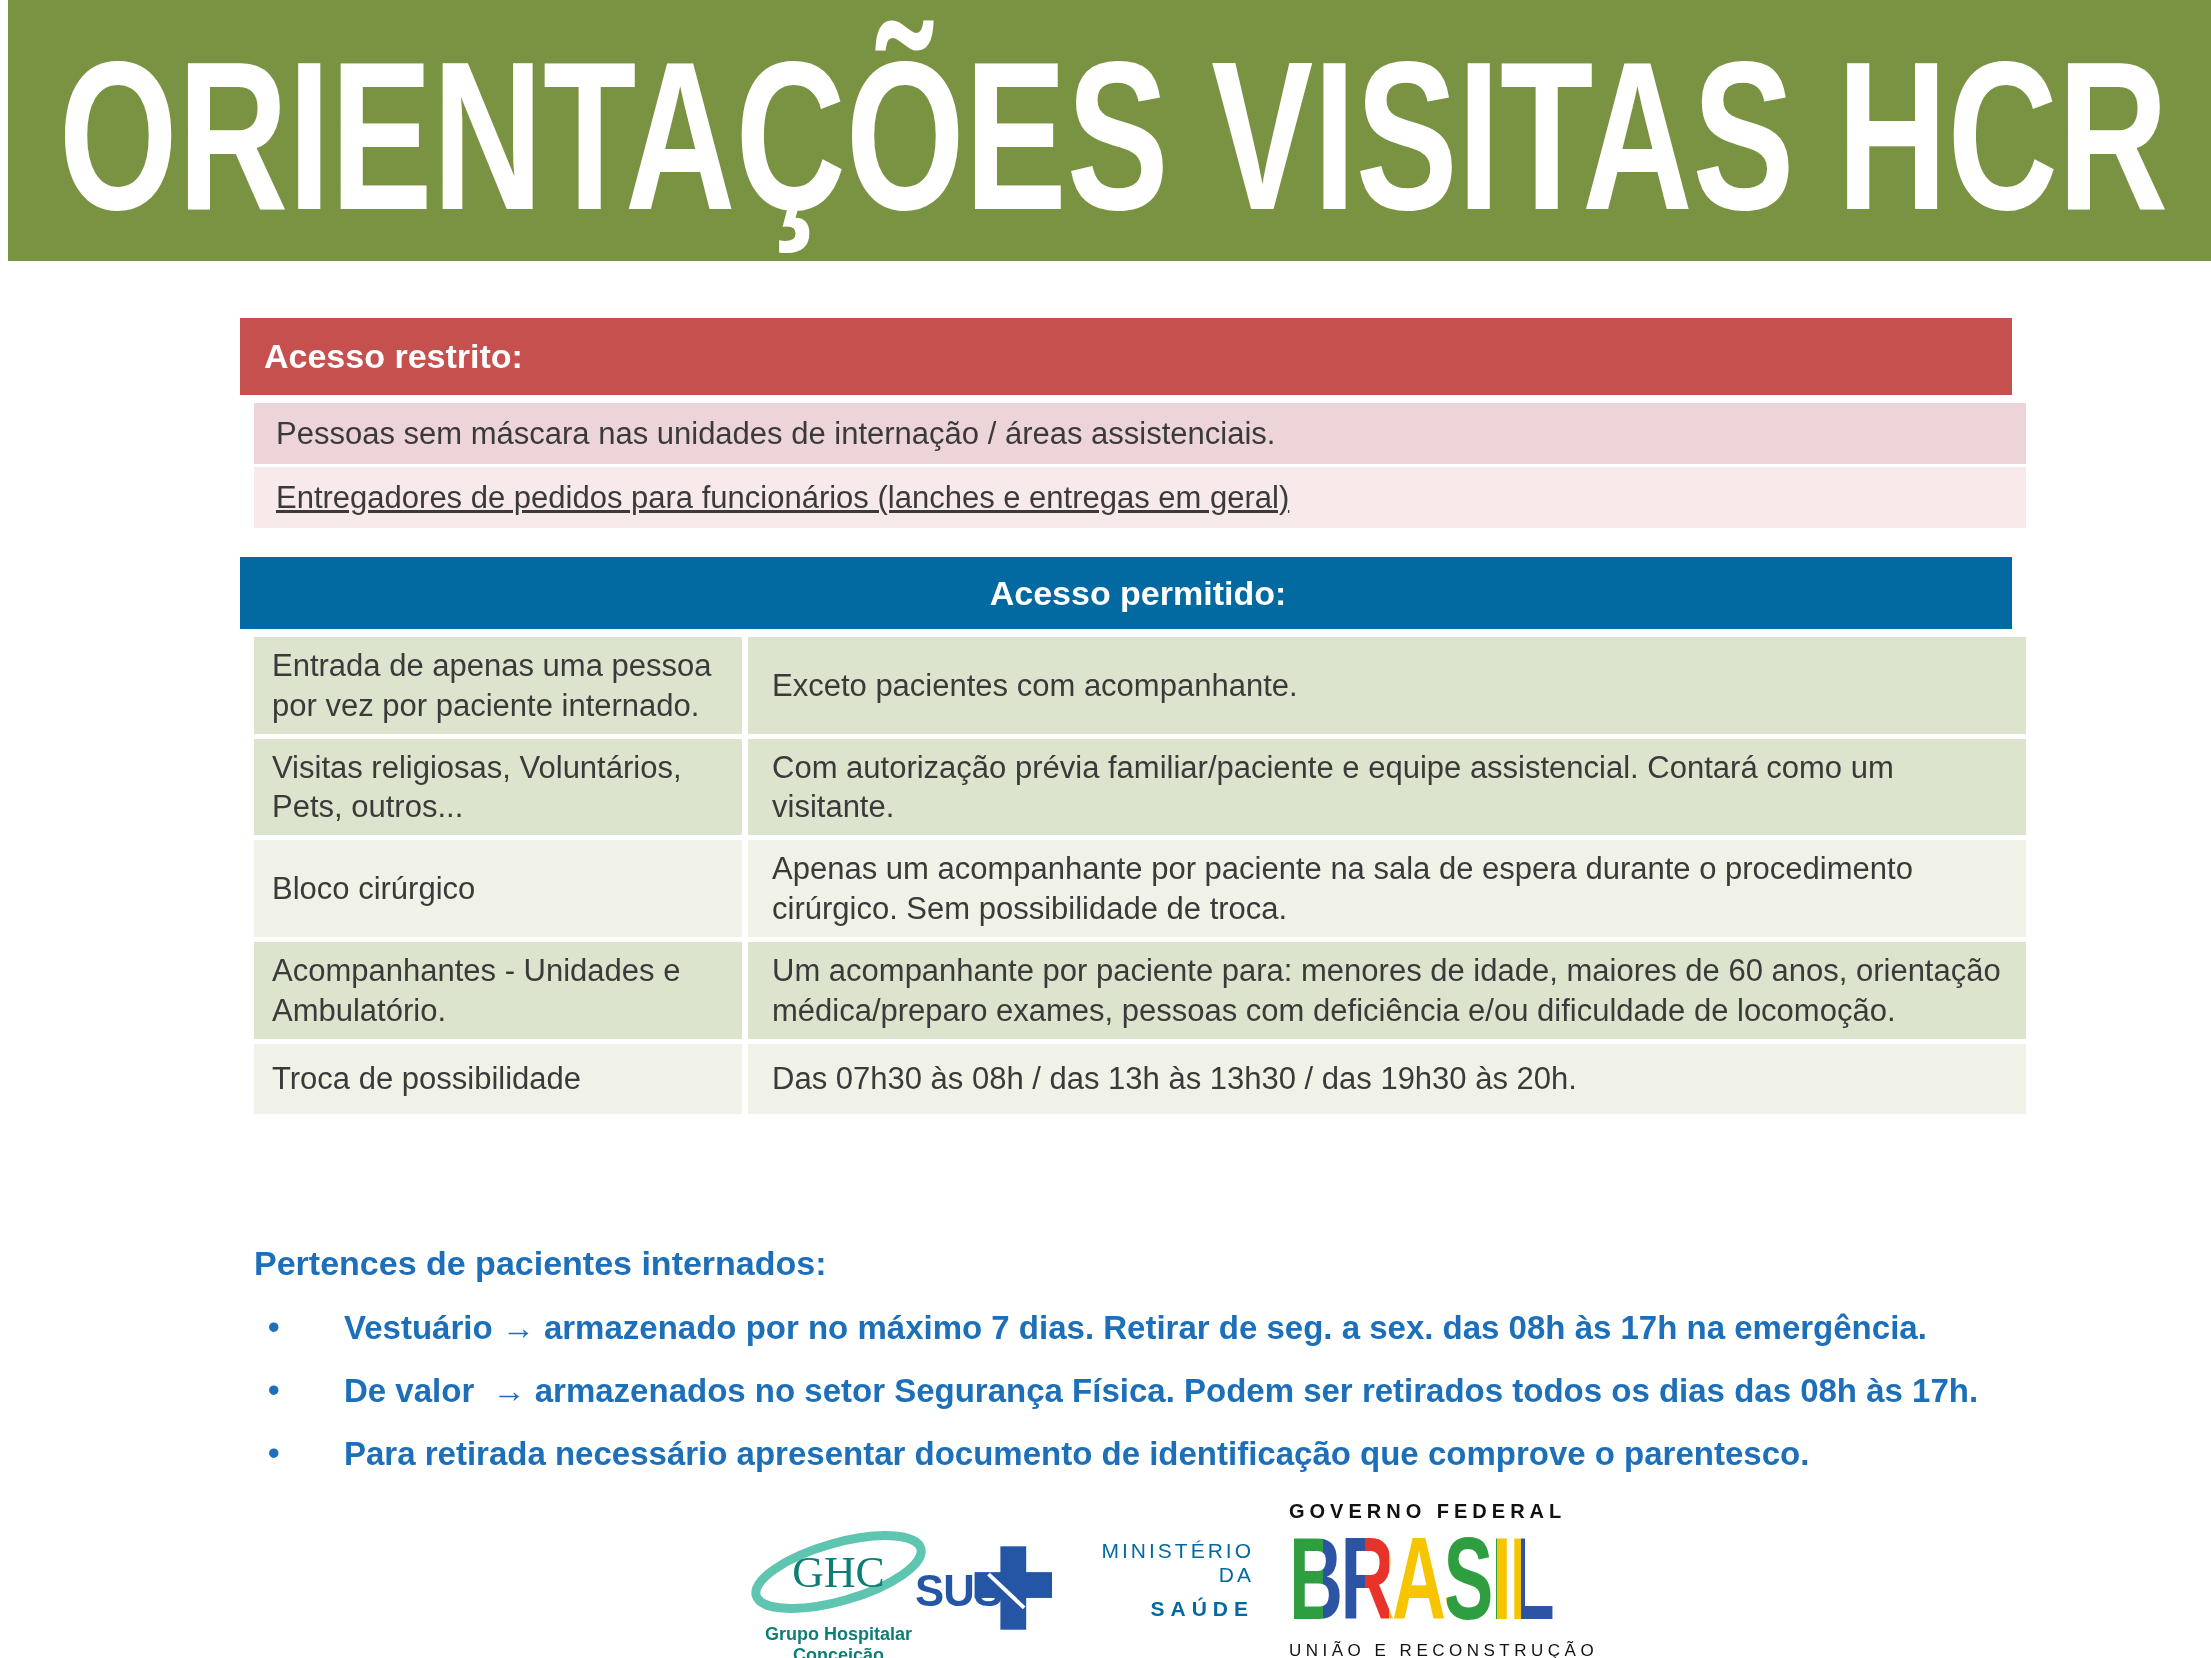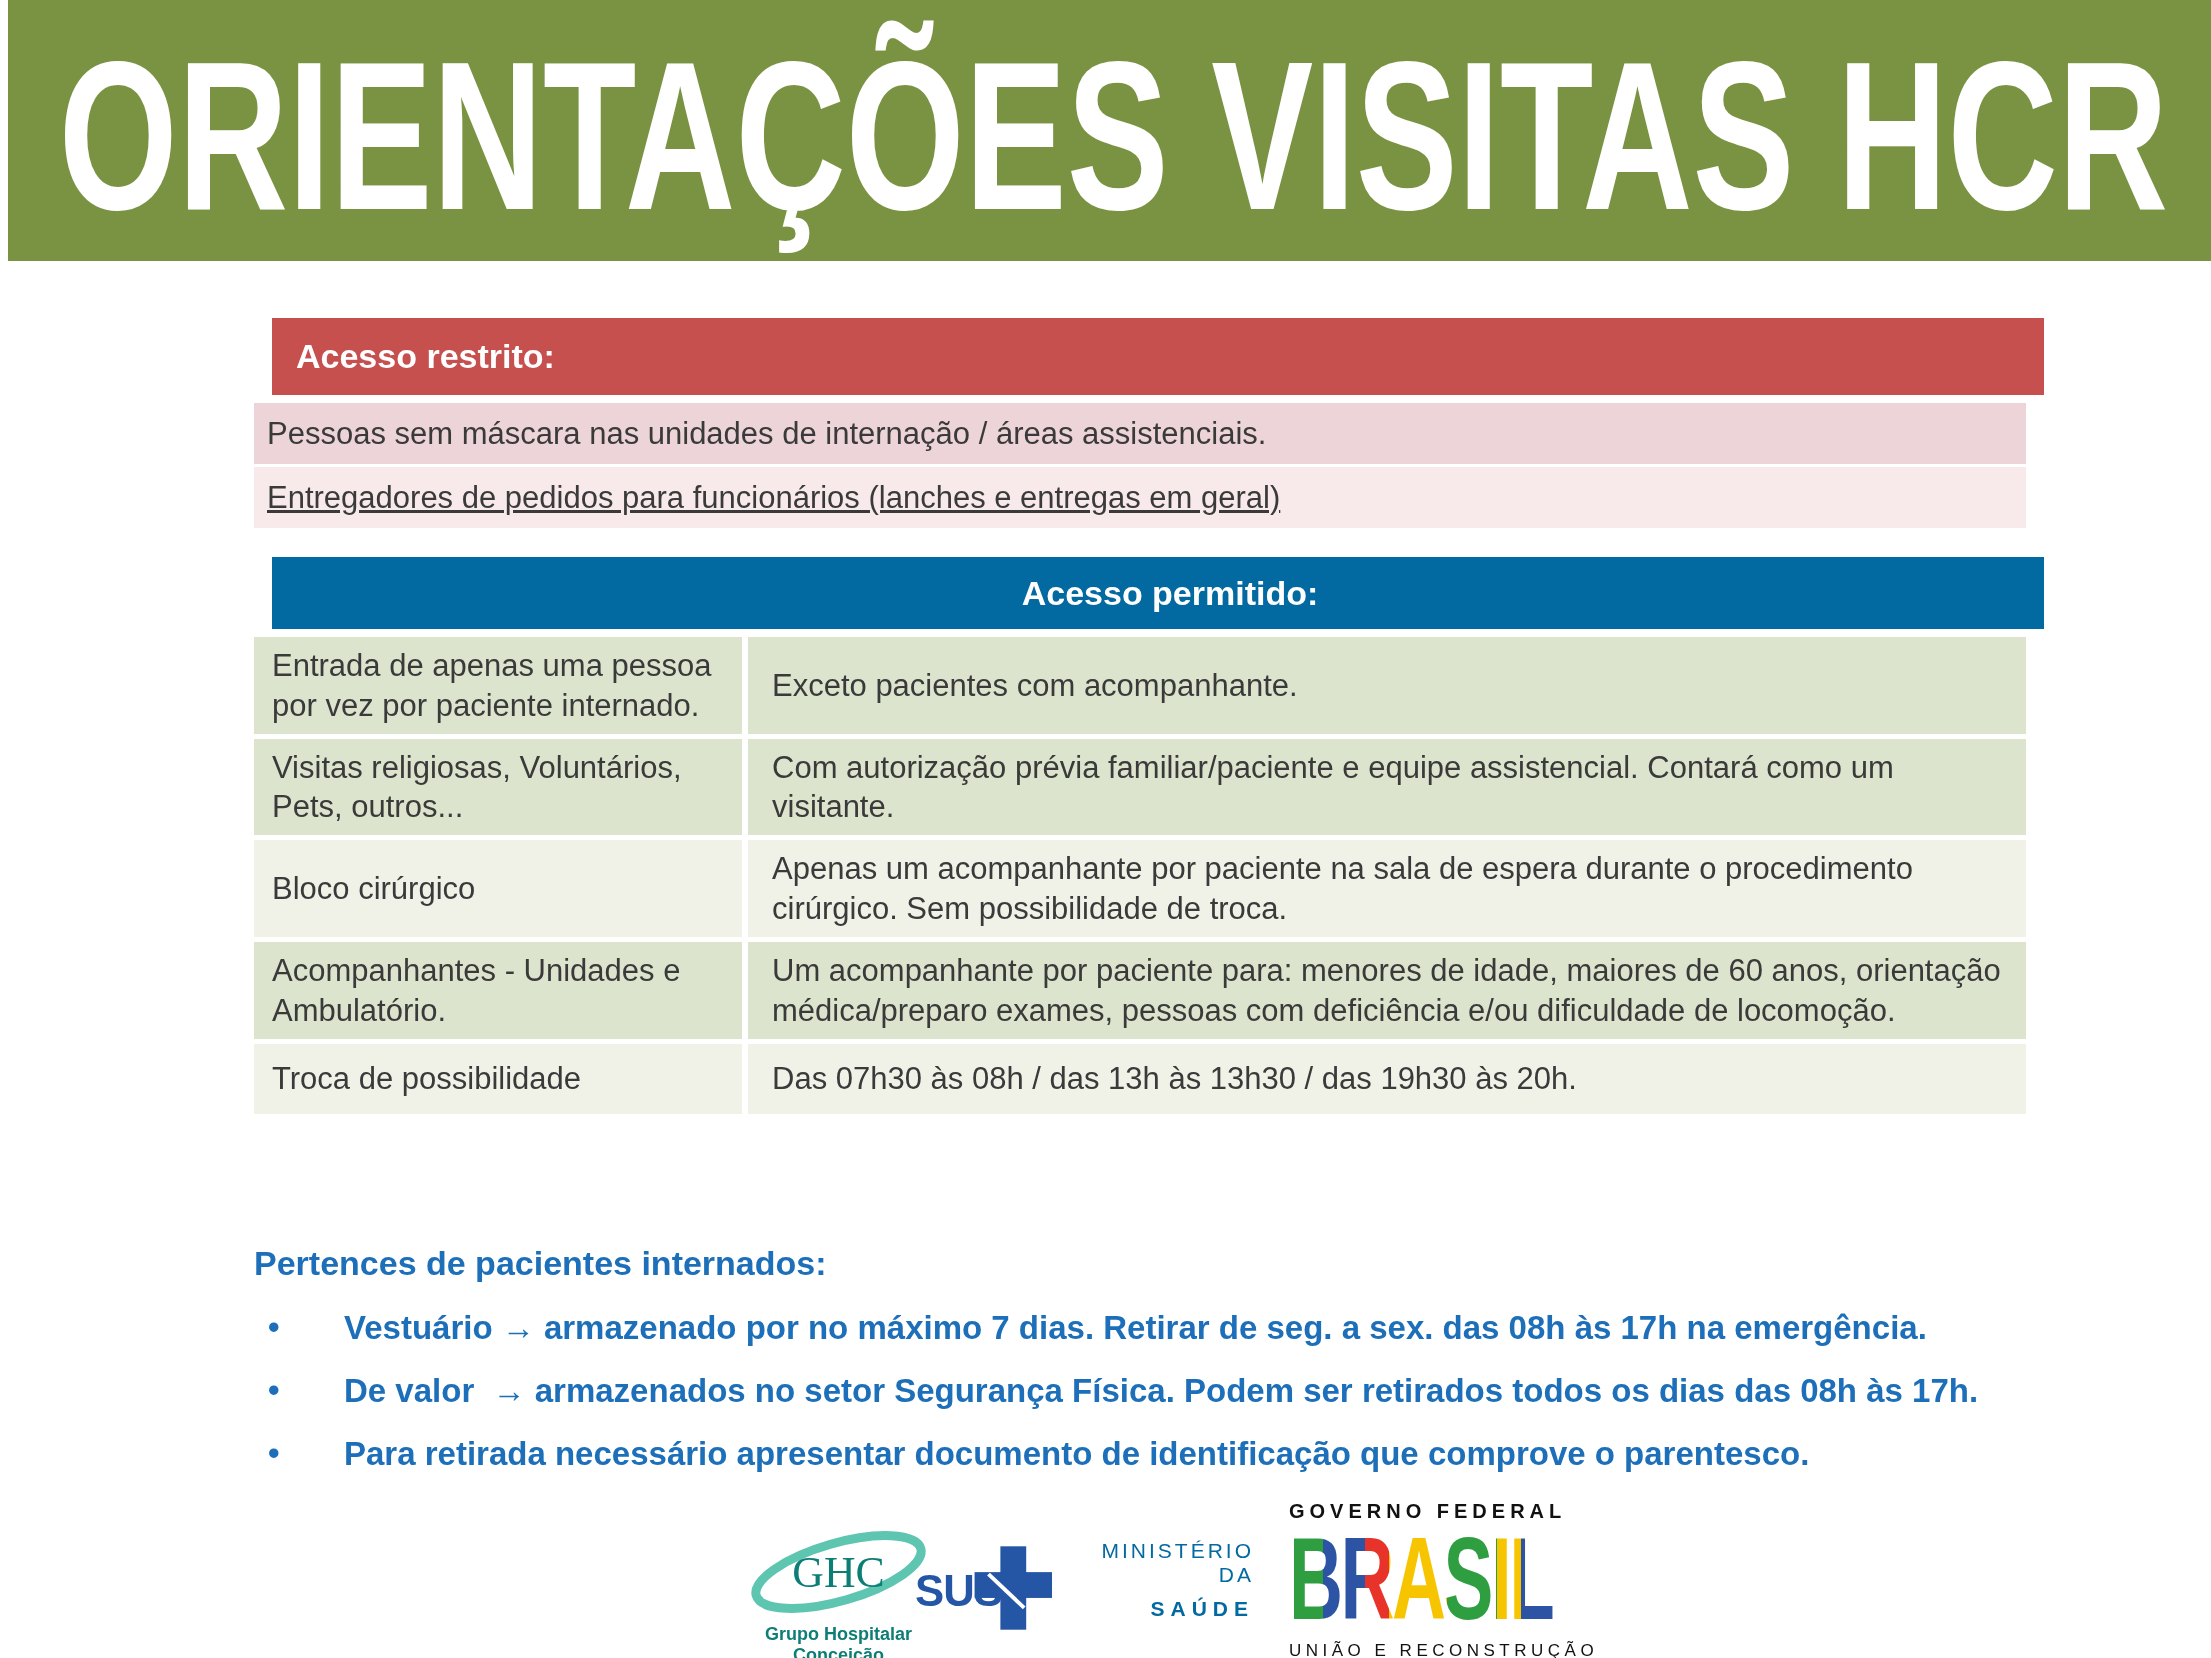"Acesso restrito:" .sec-header { left: 272px -> 240px }
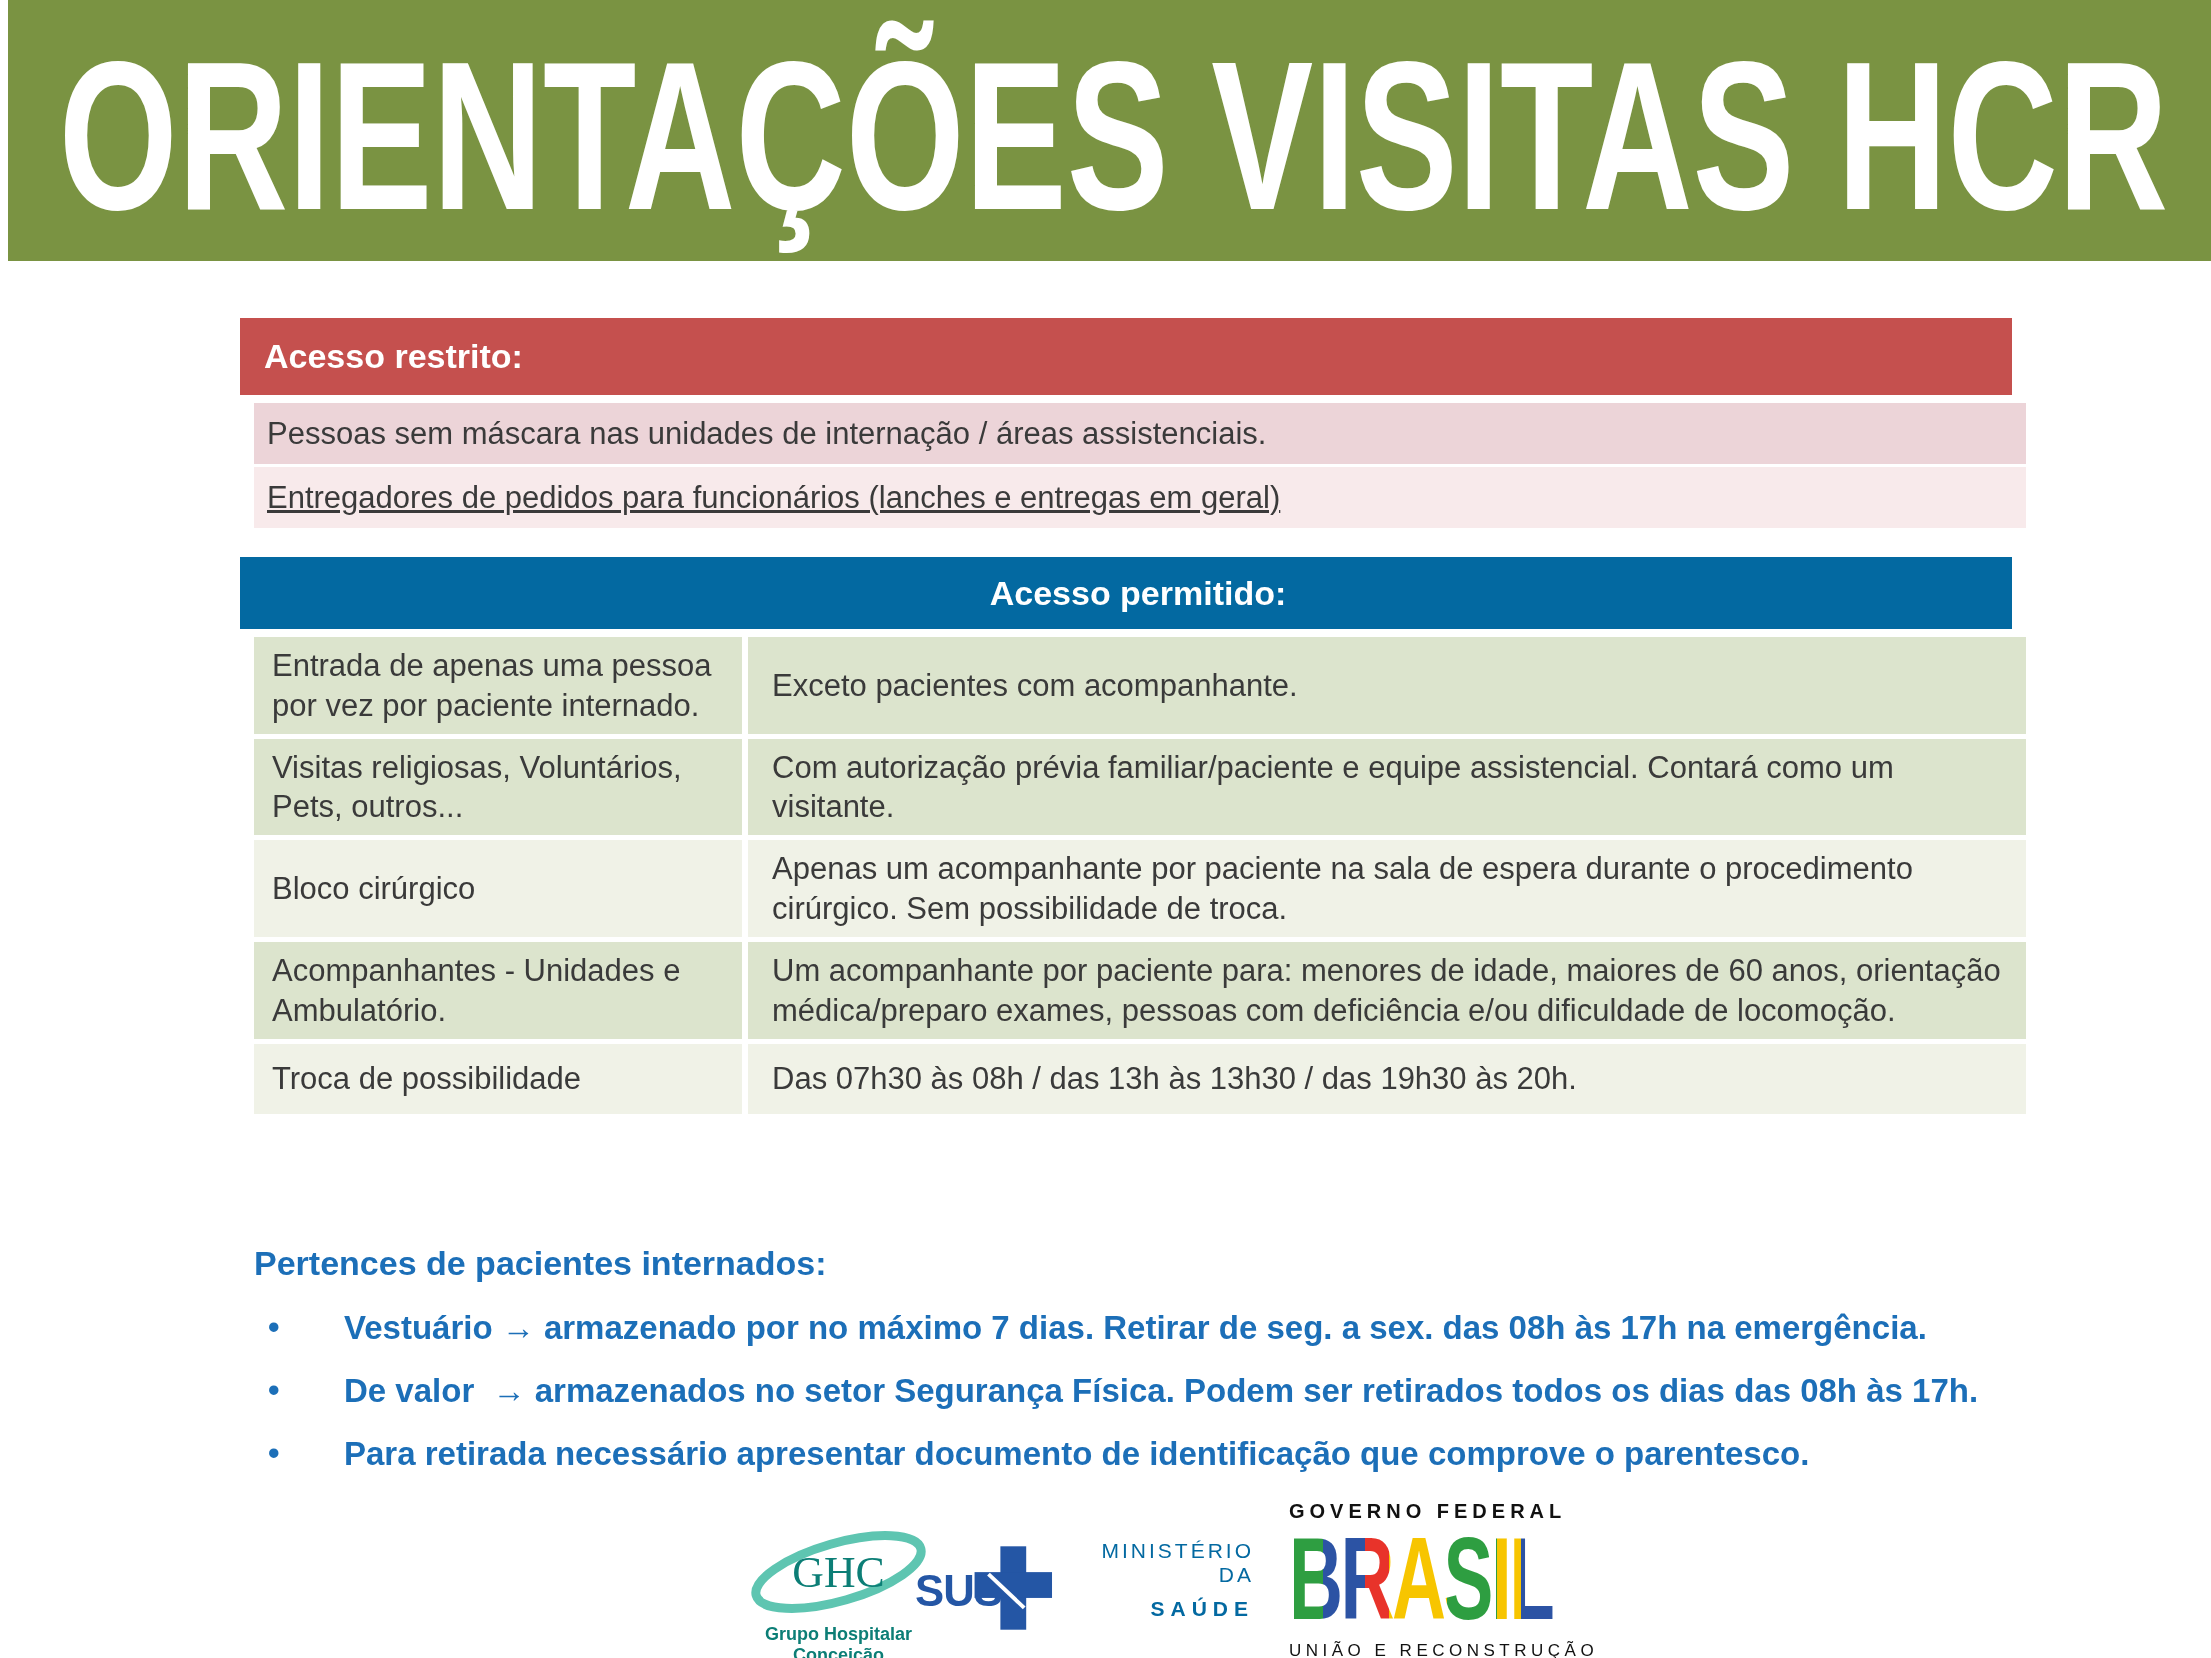"Pessoas sem máscara nas unidades" .r-row { padding-left: 13px -> 22px }
